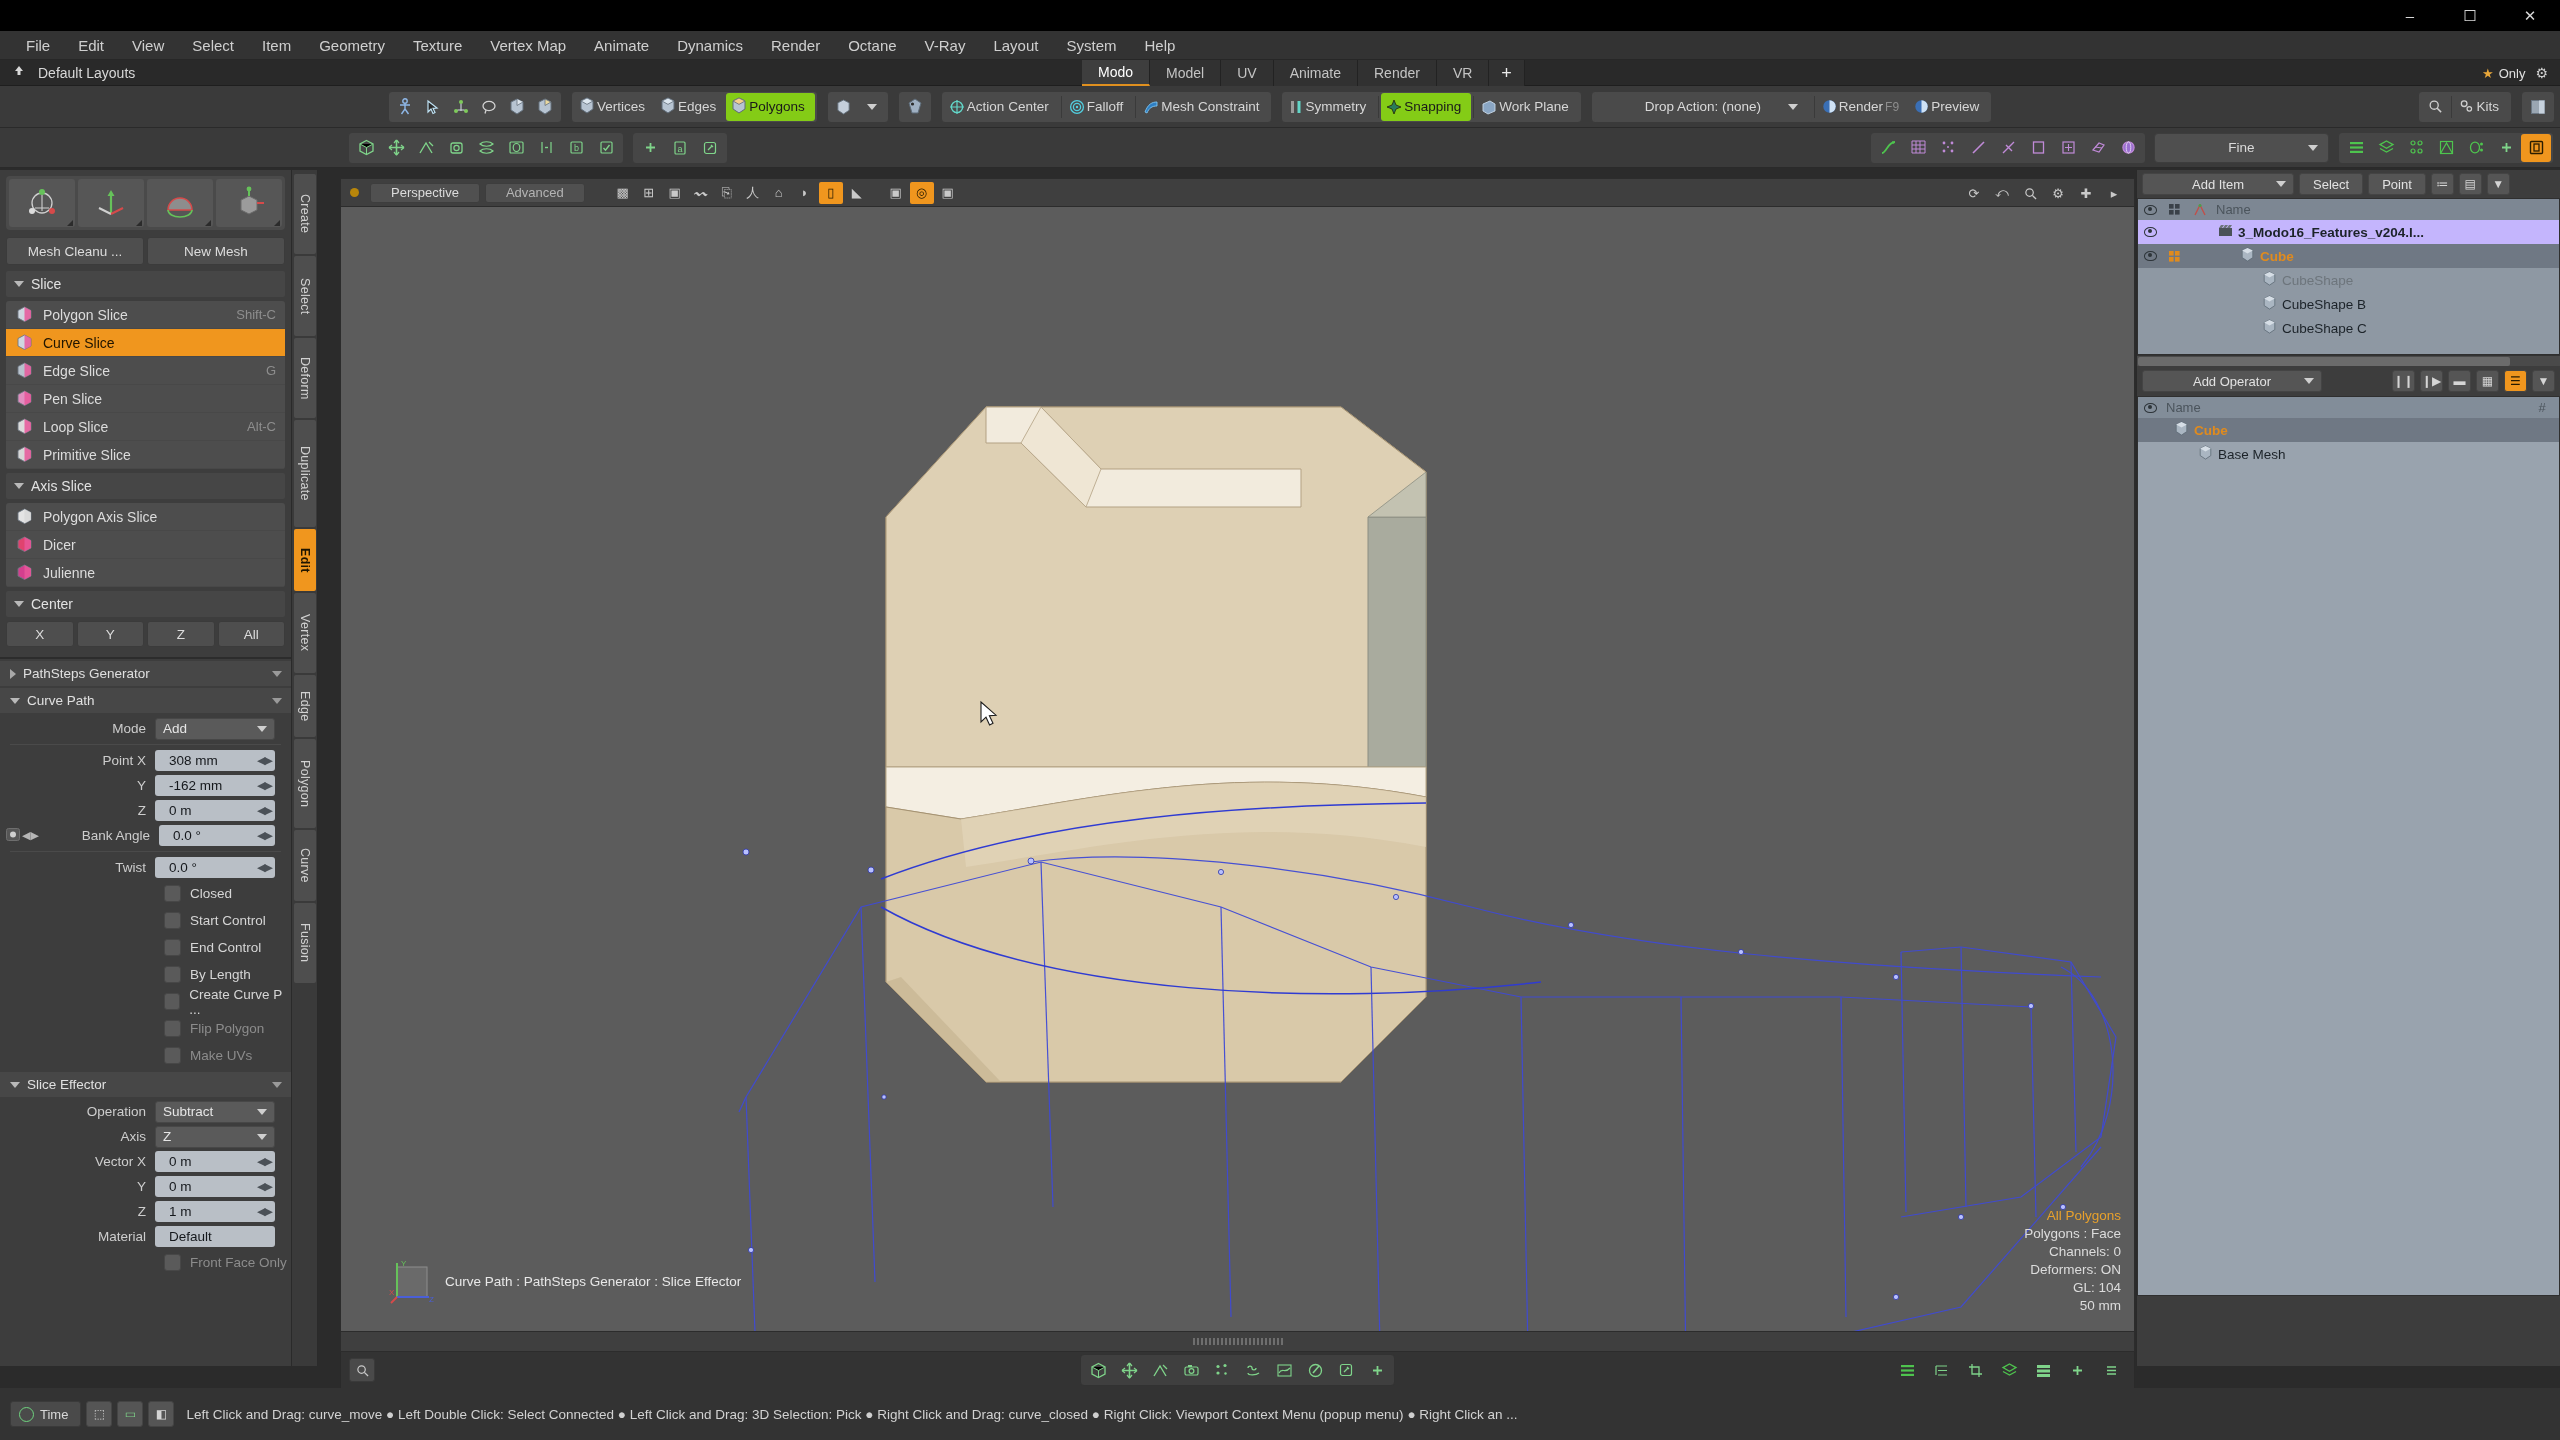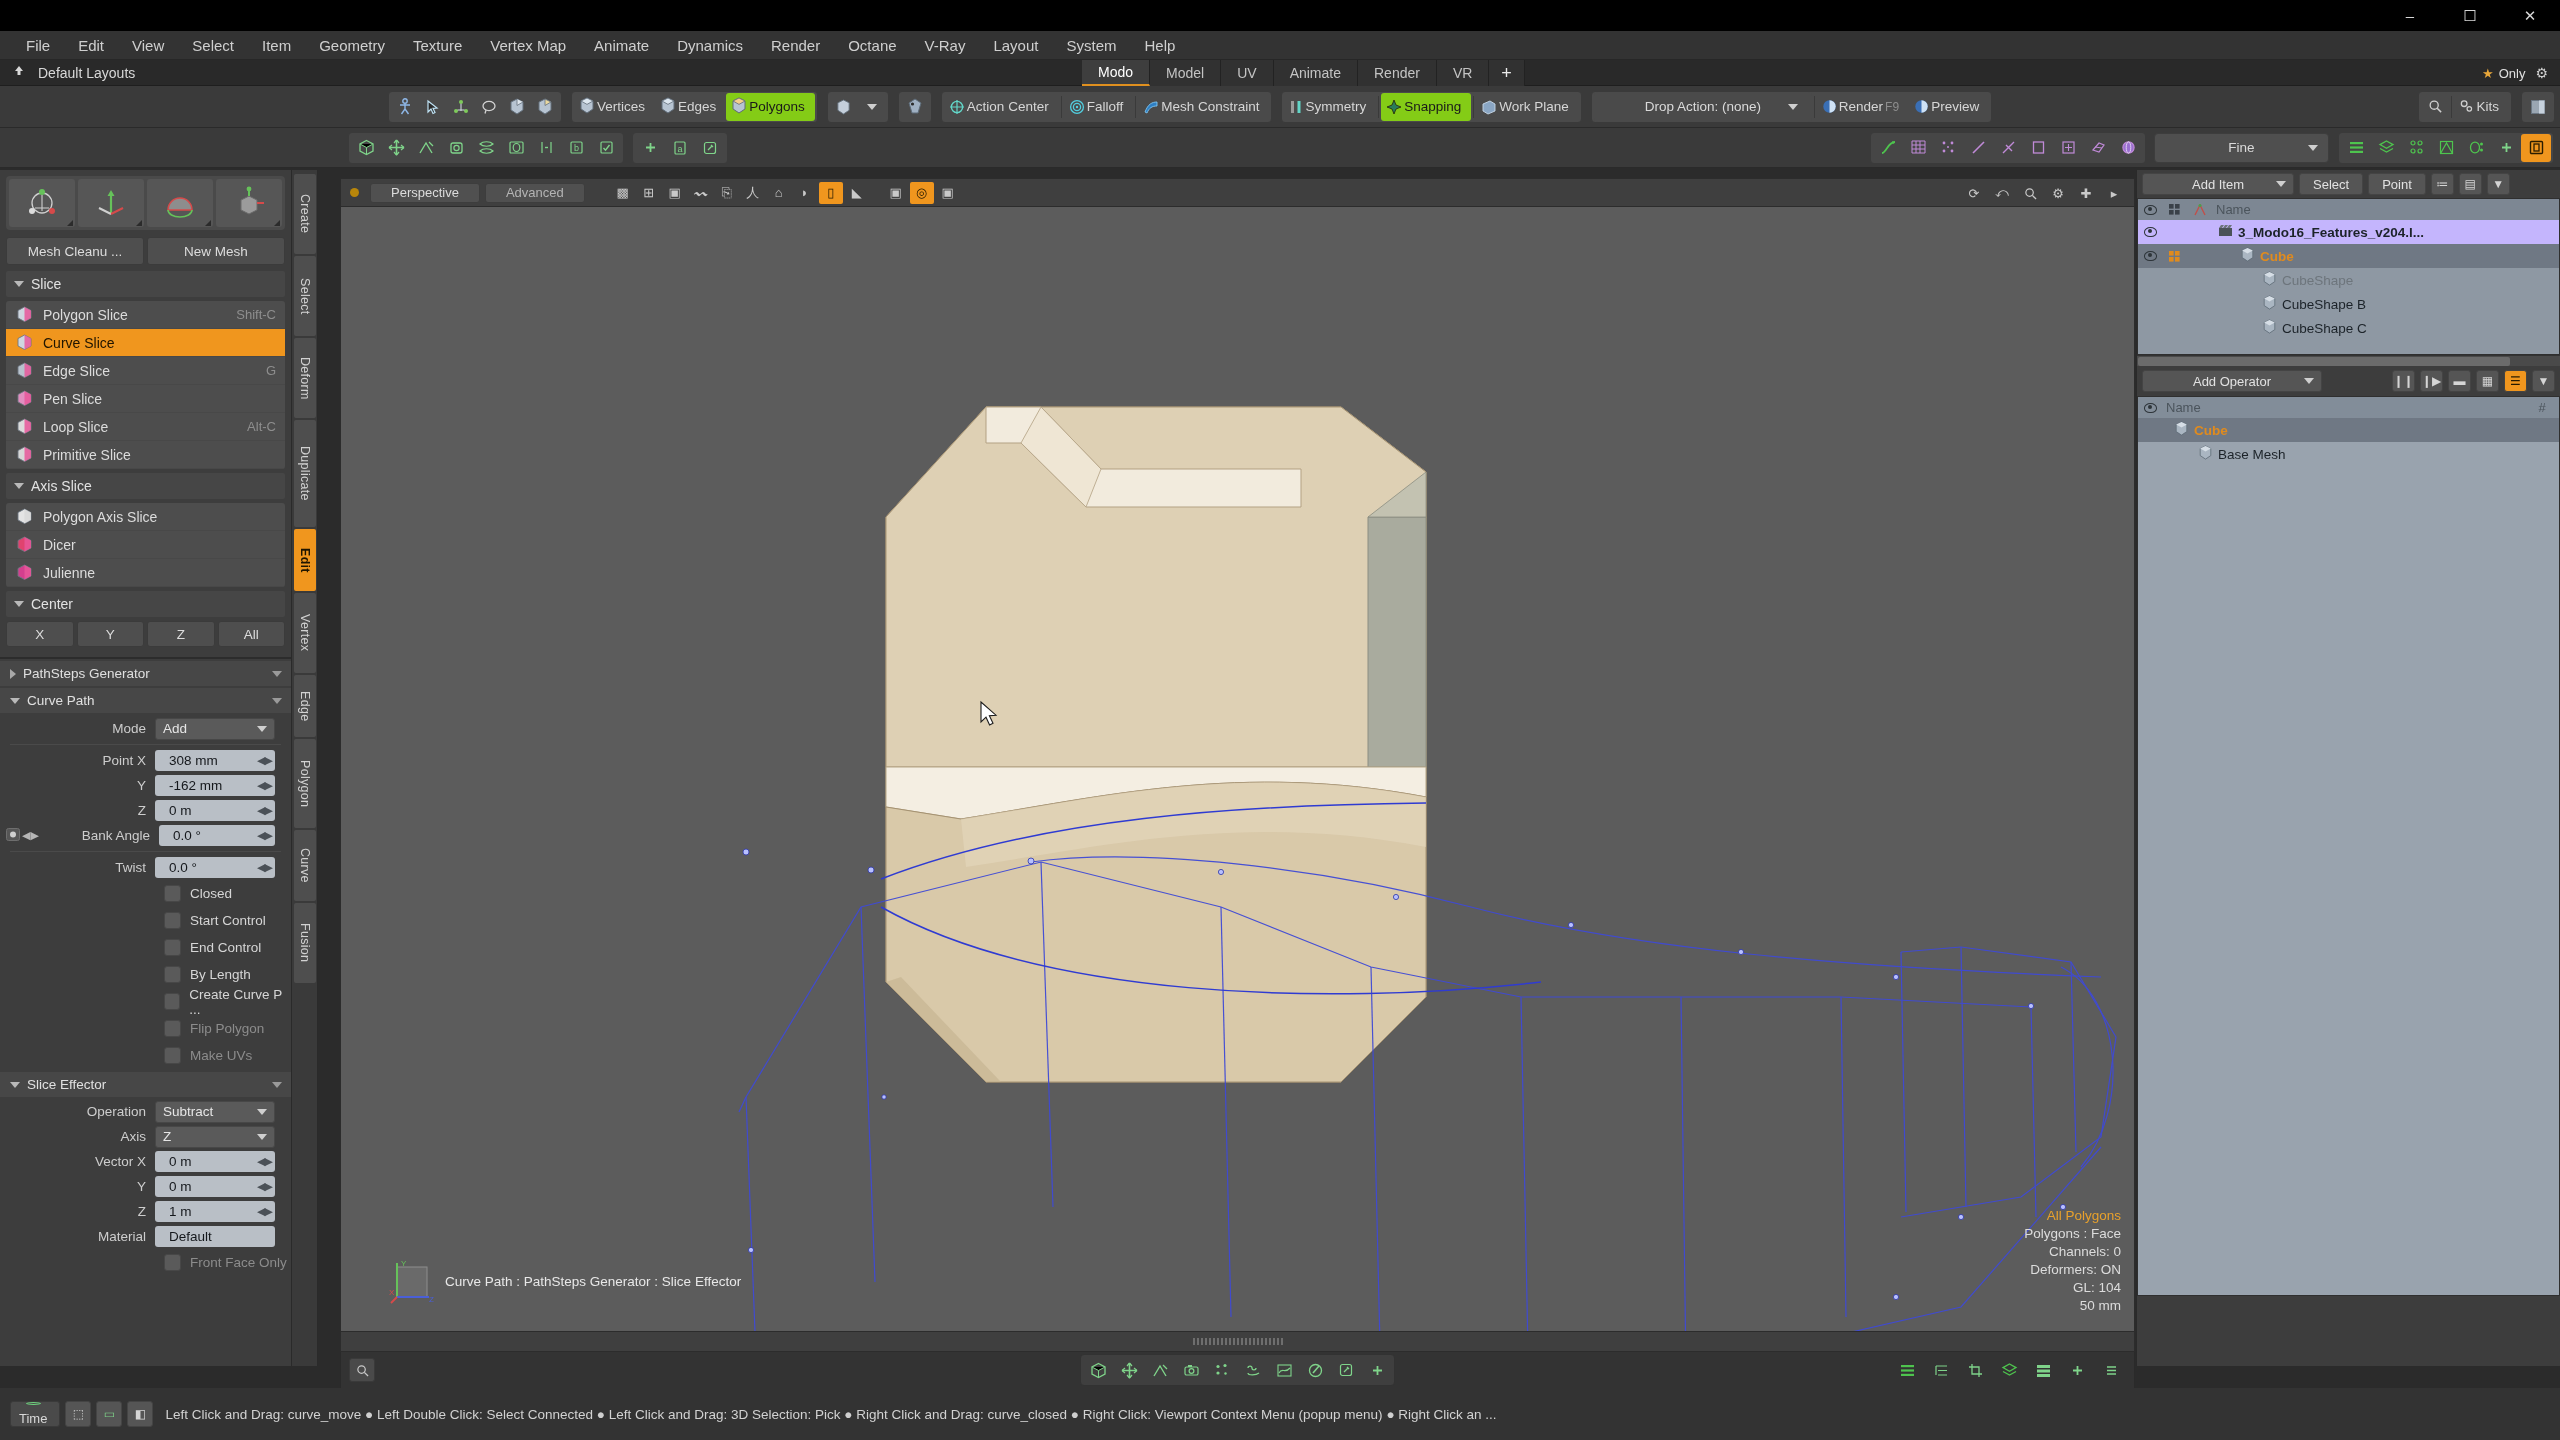"Time" .timebtn { flex-direction: column -> none }
